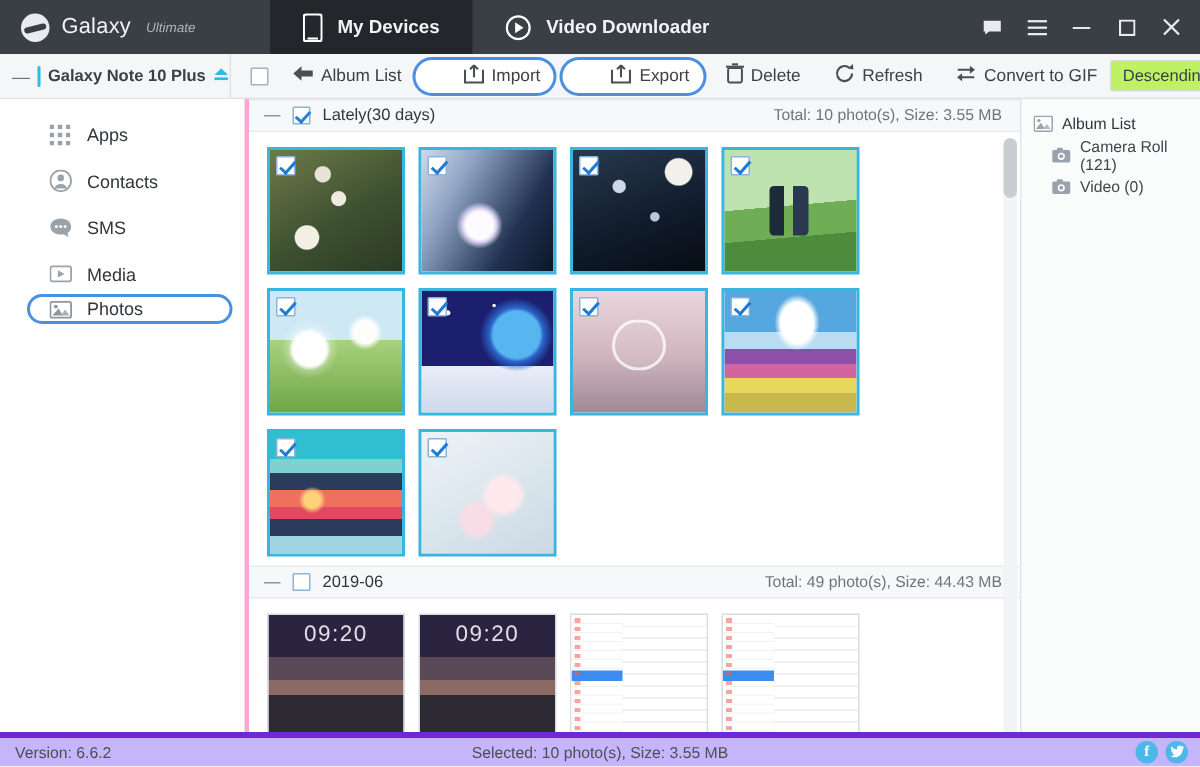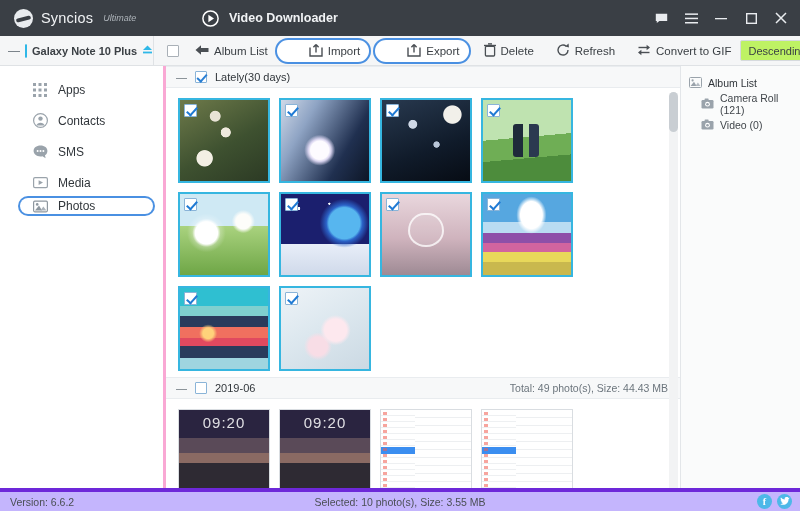"Syncios" span.brand-name { text: Syncios -> Galaxy }
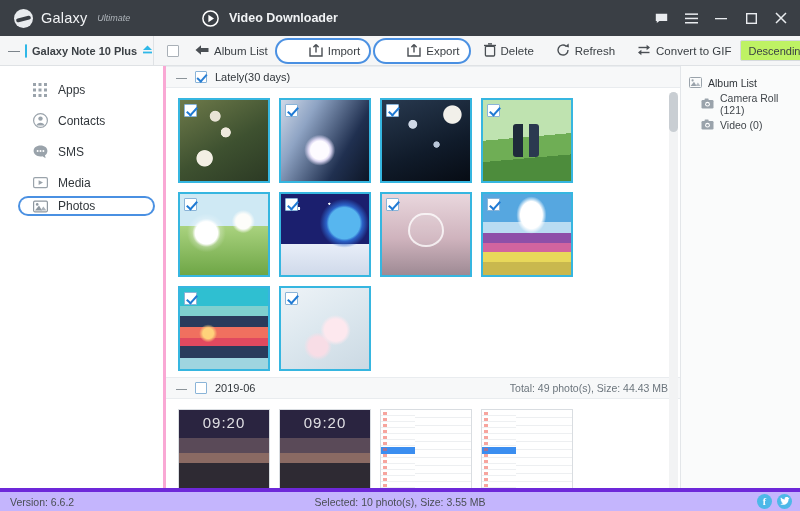"My Devices" div.tab { html: none -> <div> <span> <svg> <rect></rect> <rect></rect> </svg> </span> <span>My Devices</span> </div> }
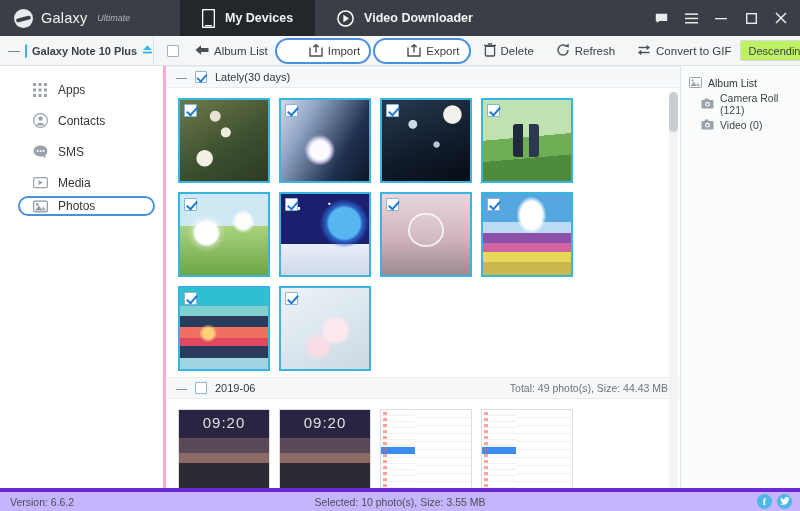"Total: 10 photo(s), Size: 3.55" span.grp-meta { html: none -> <span>Total: 10 photo(s), Size: 3.55 MB</span> }
